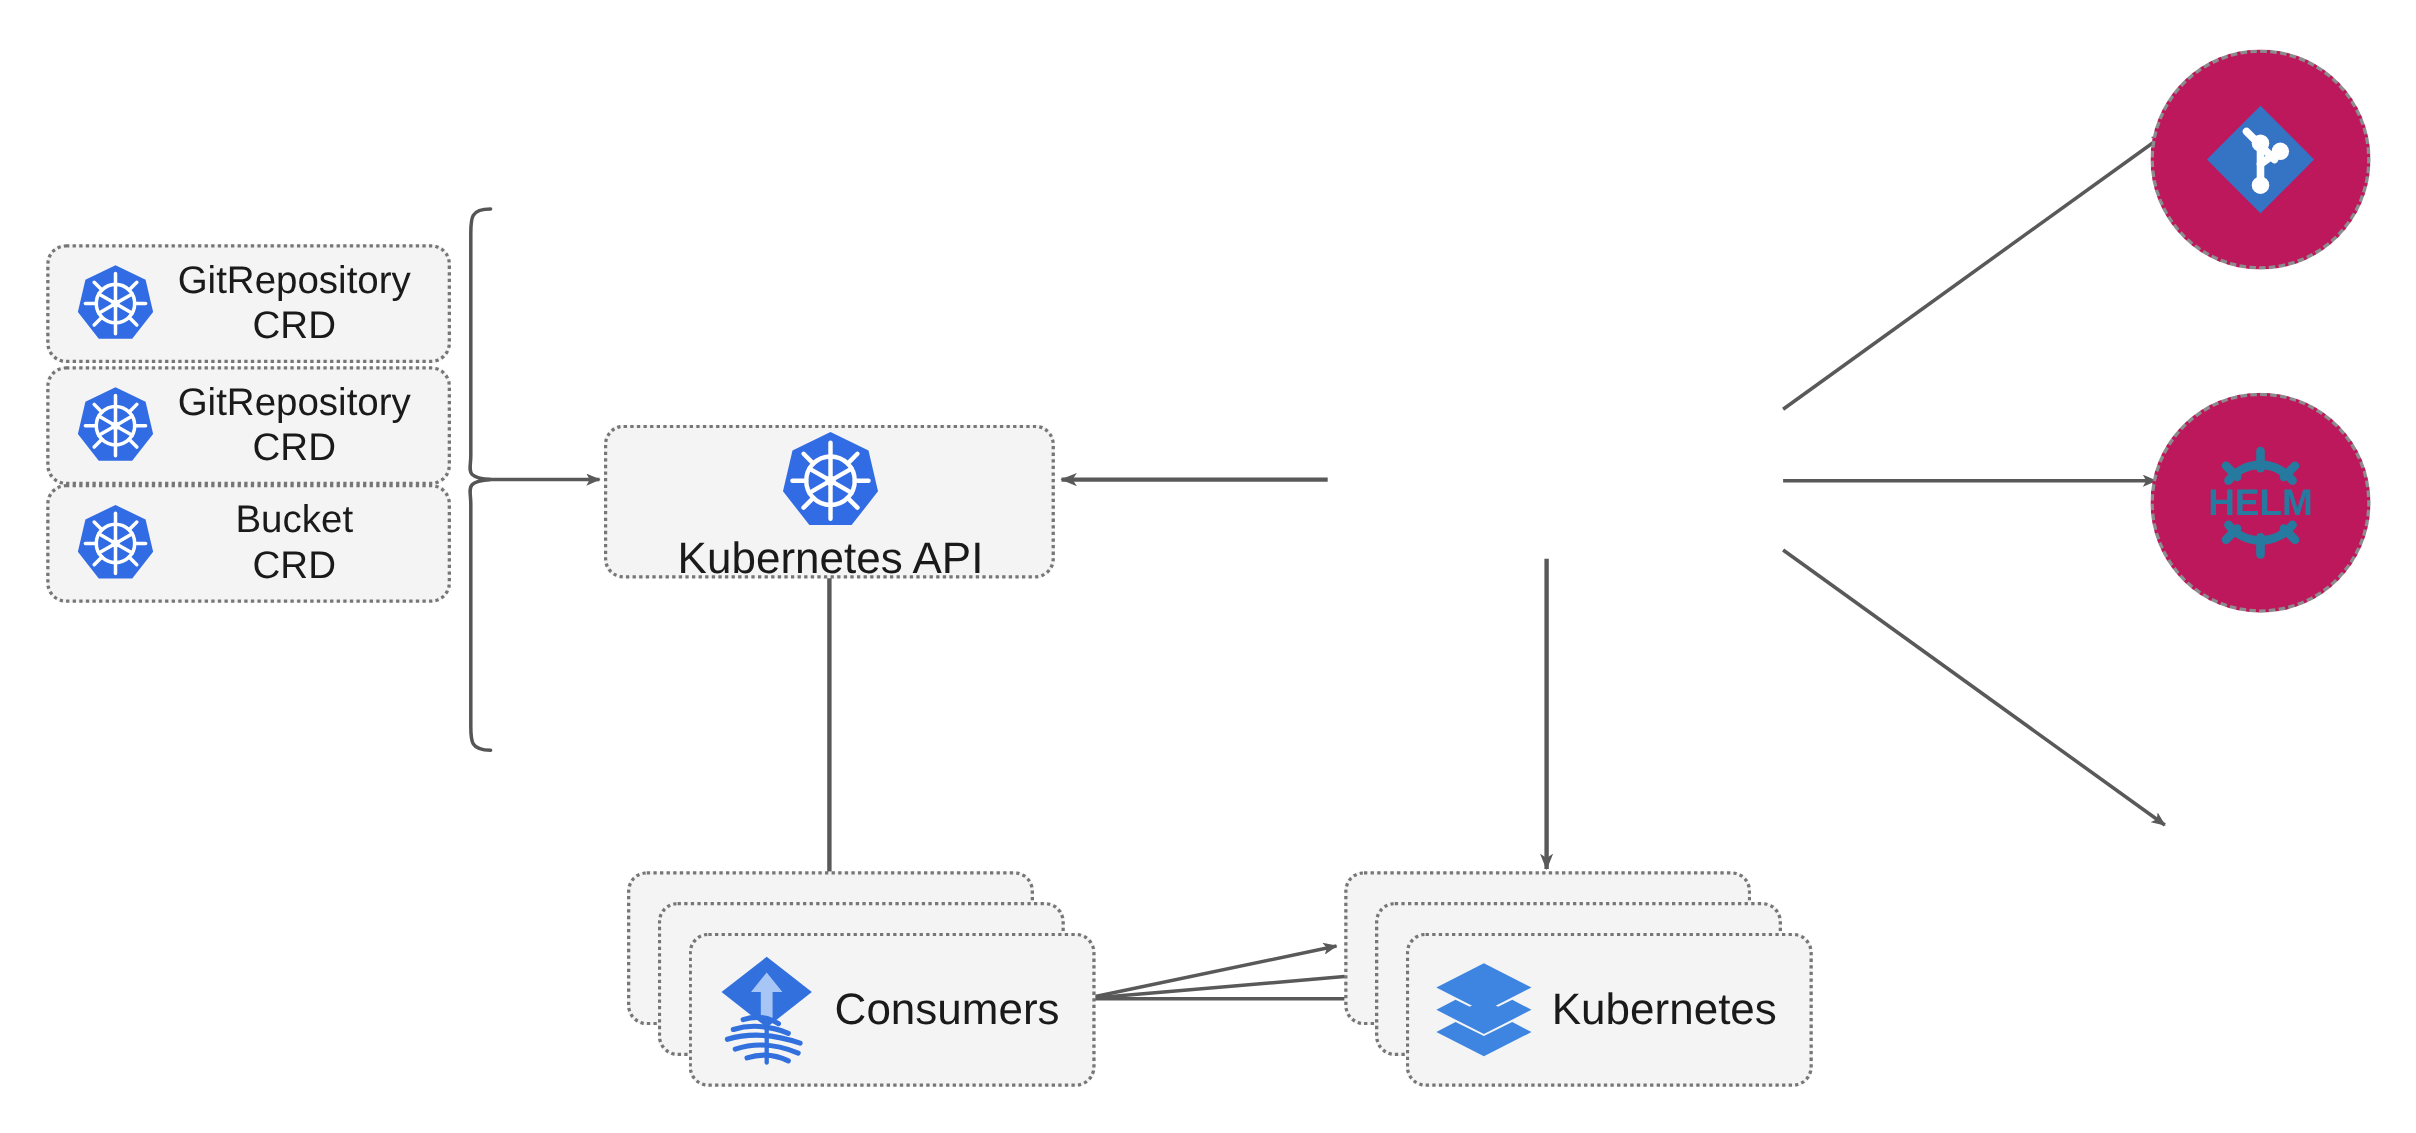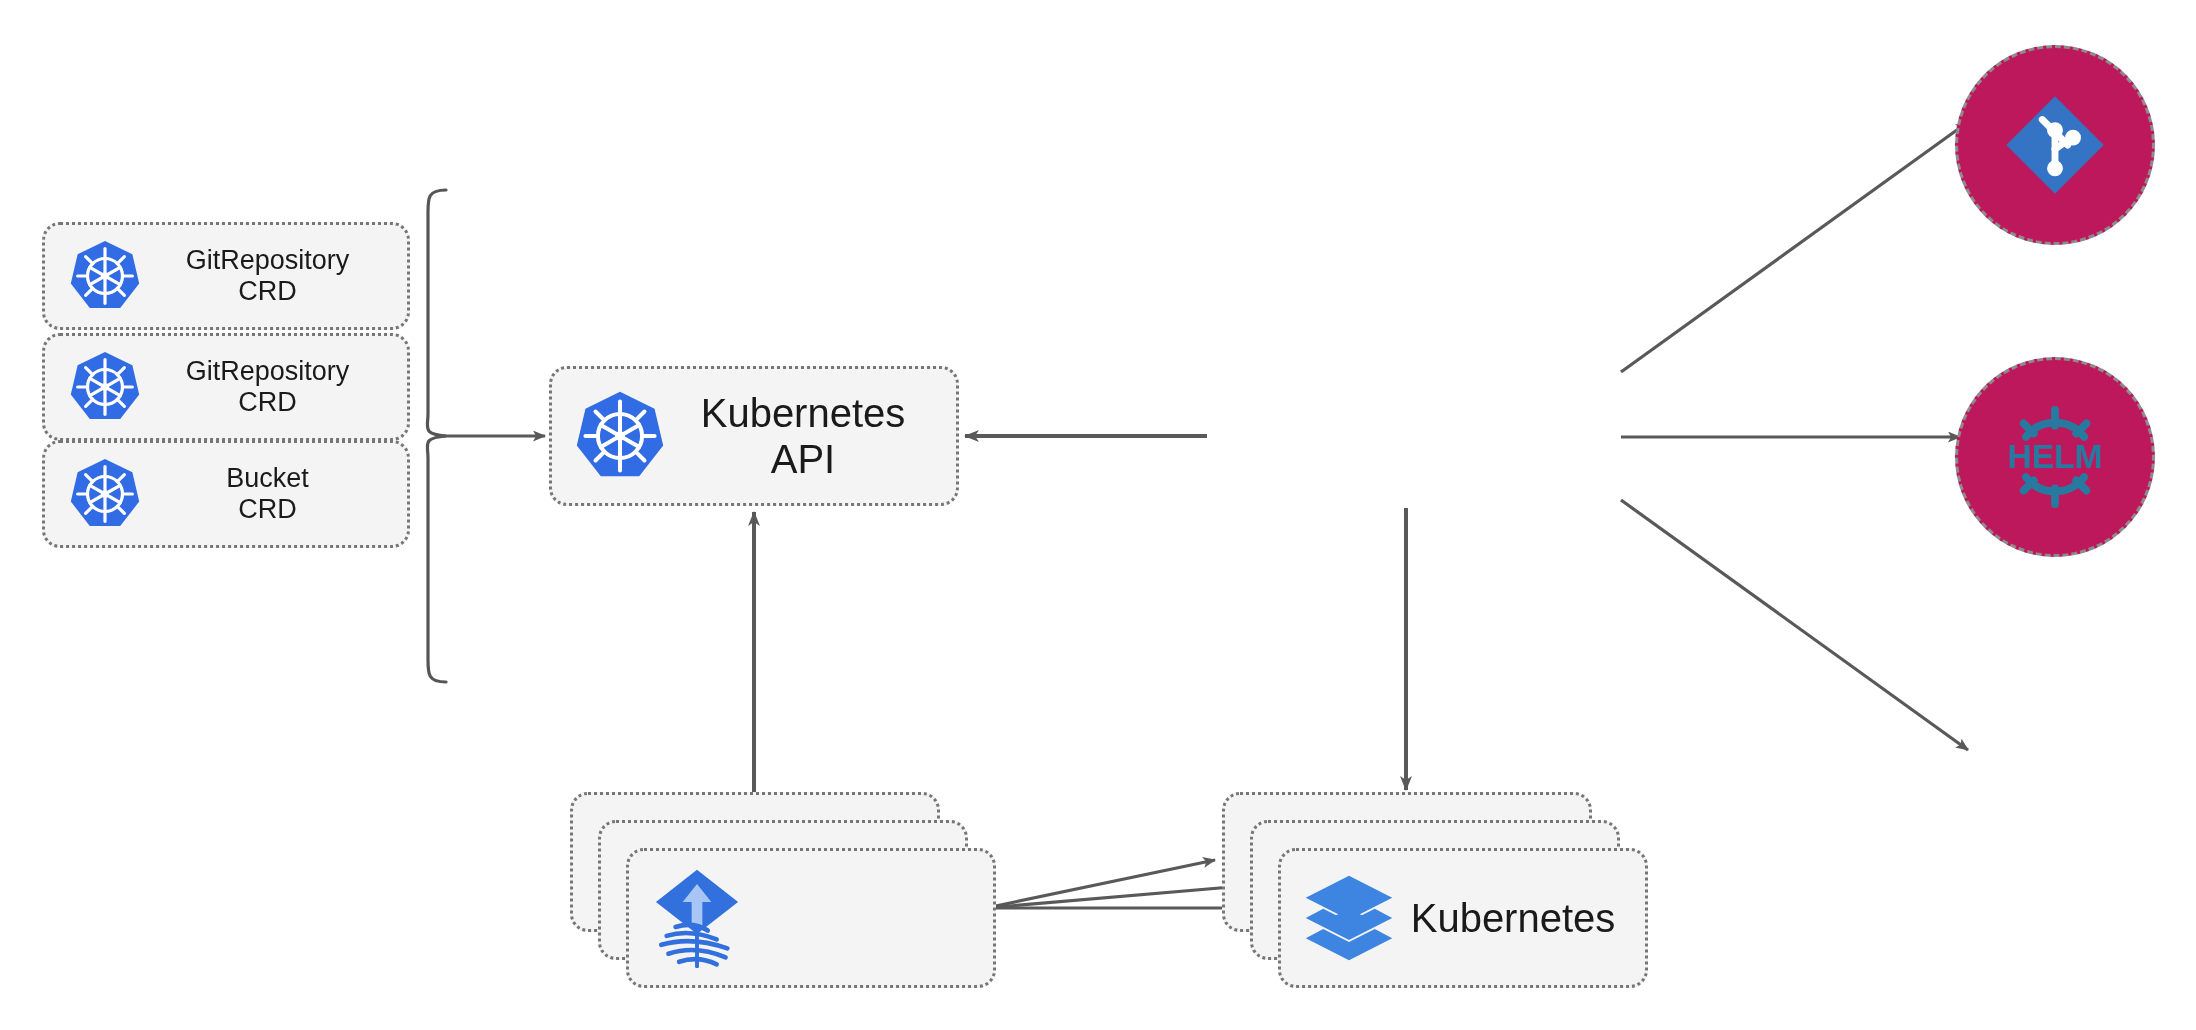"GitRepository" .crd-card .node-label { font-size: 27px -> 35px }
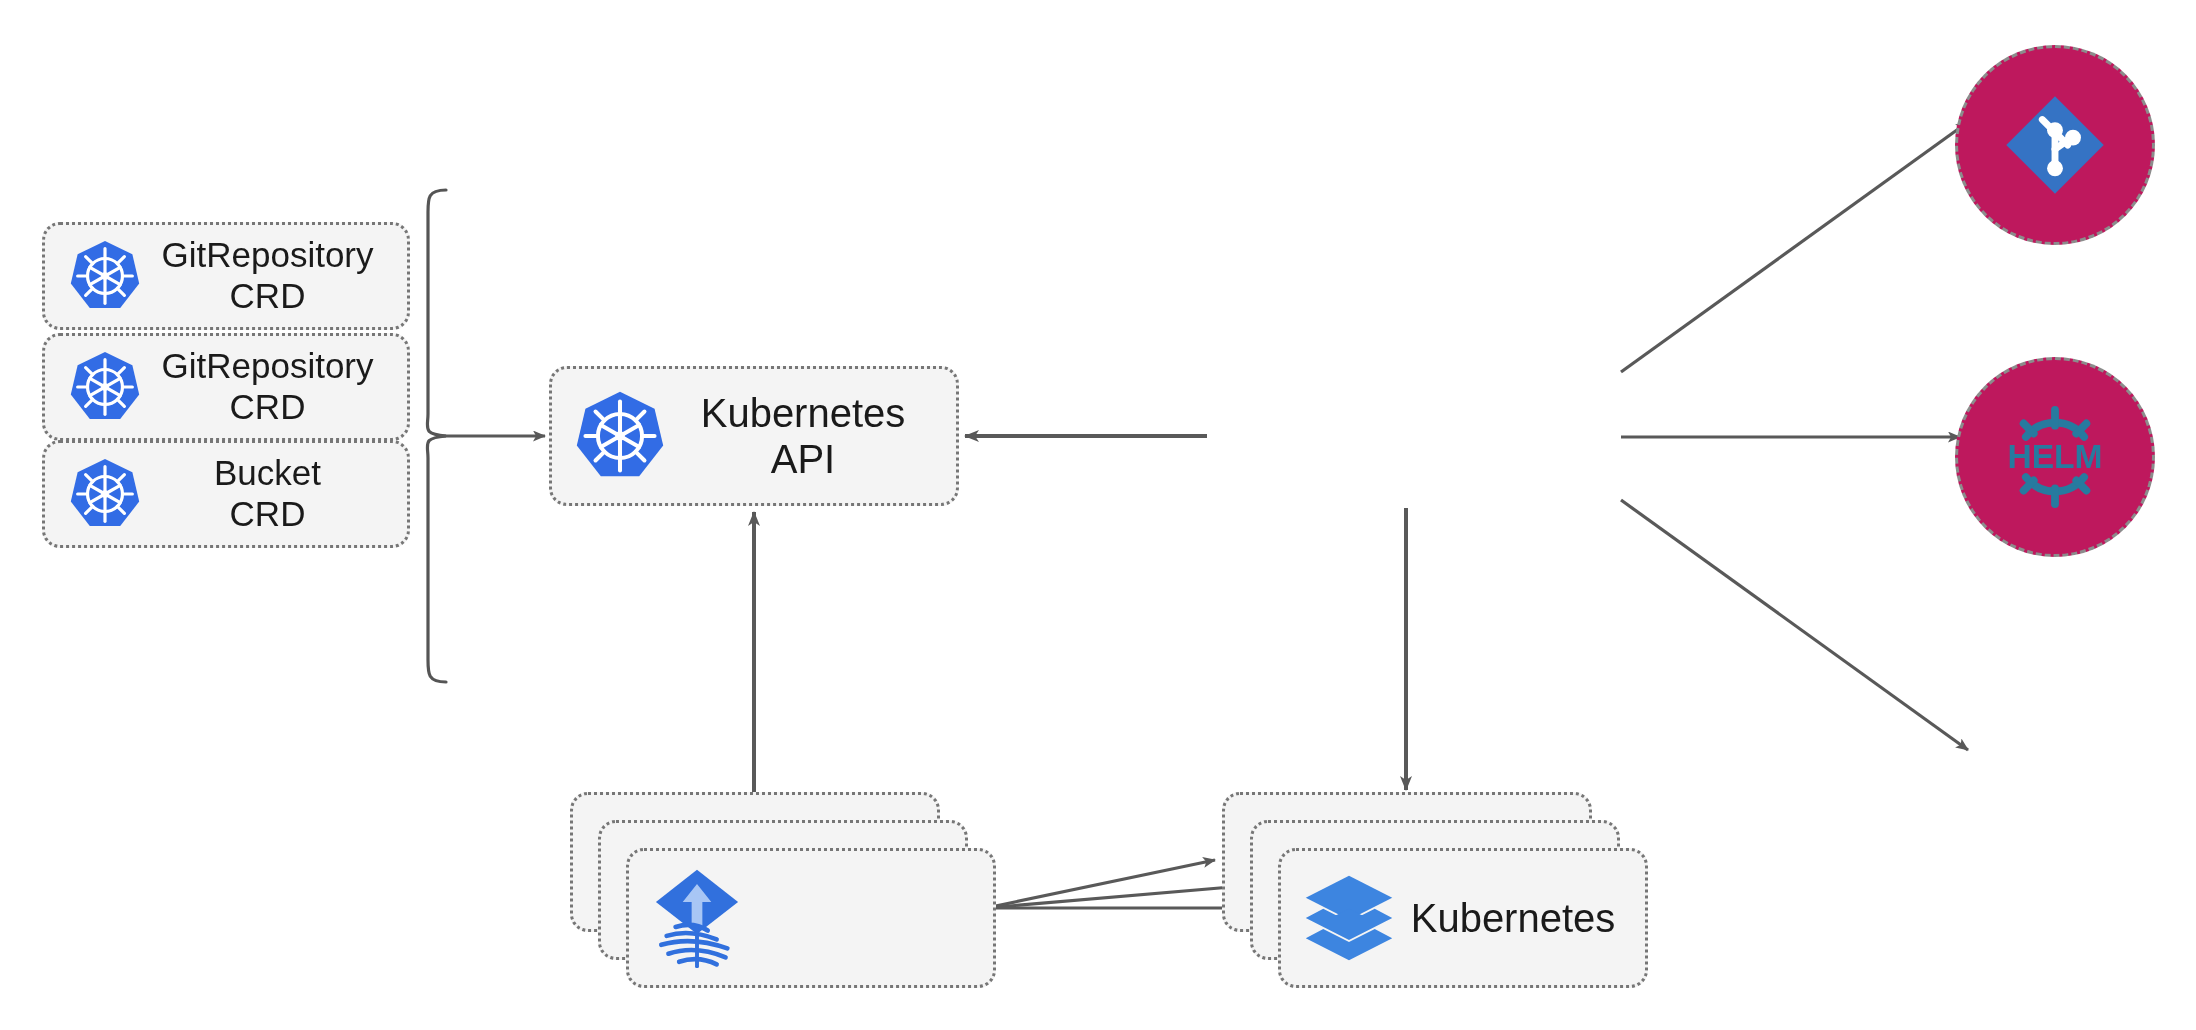"Kubernetes API" #node-k8s-api { flex-direction: none -> column; top: 366px -> 386px }
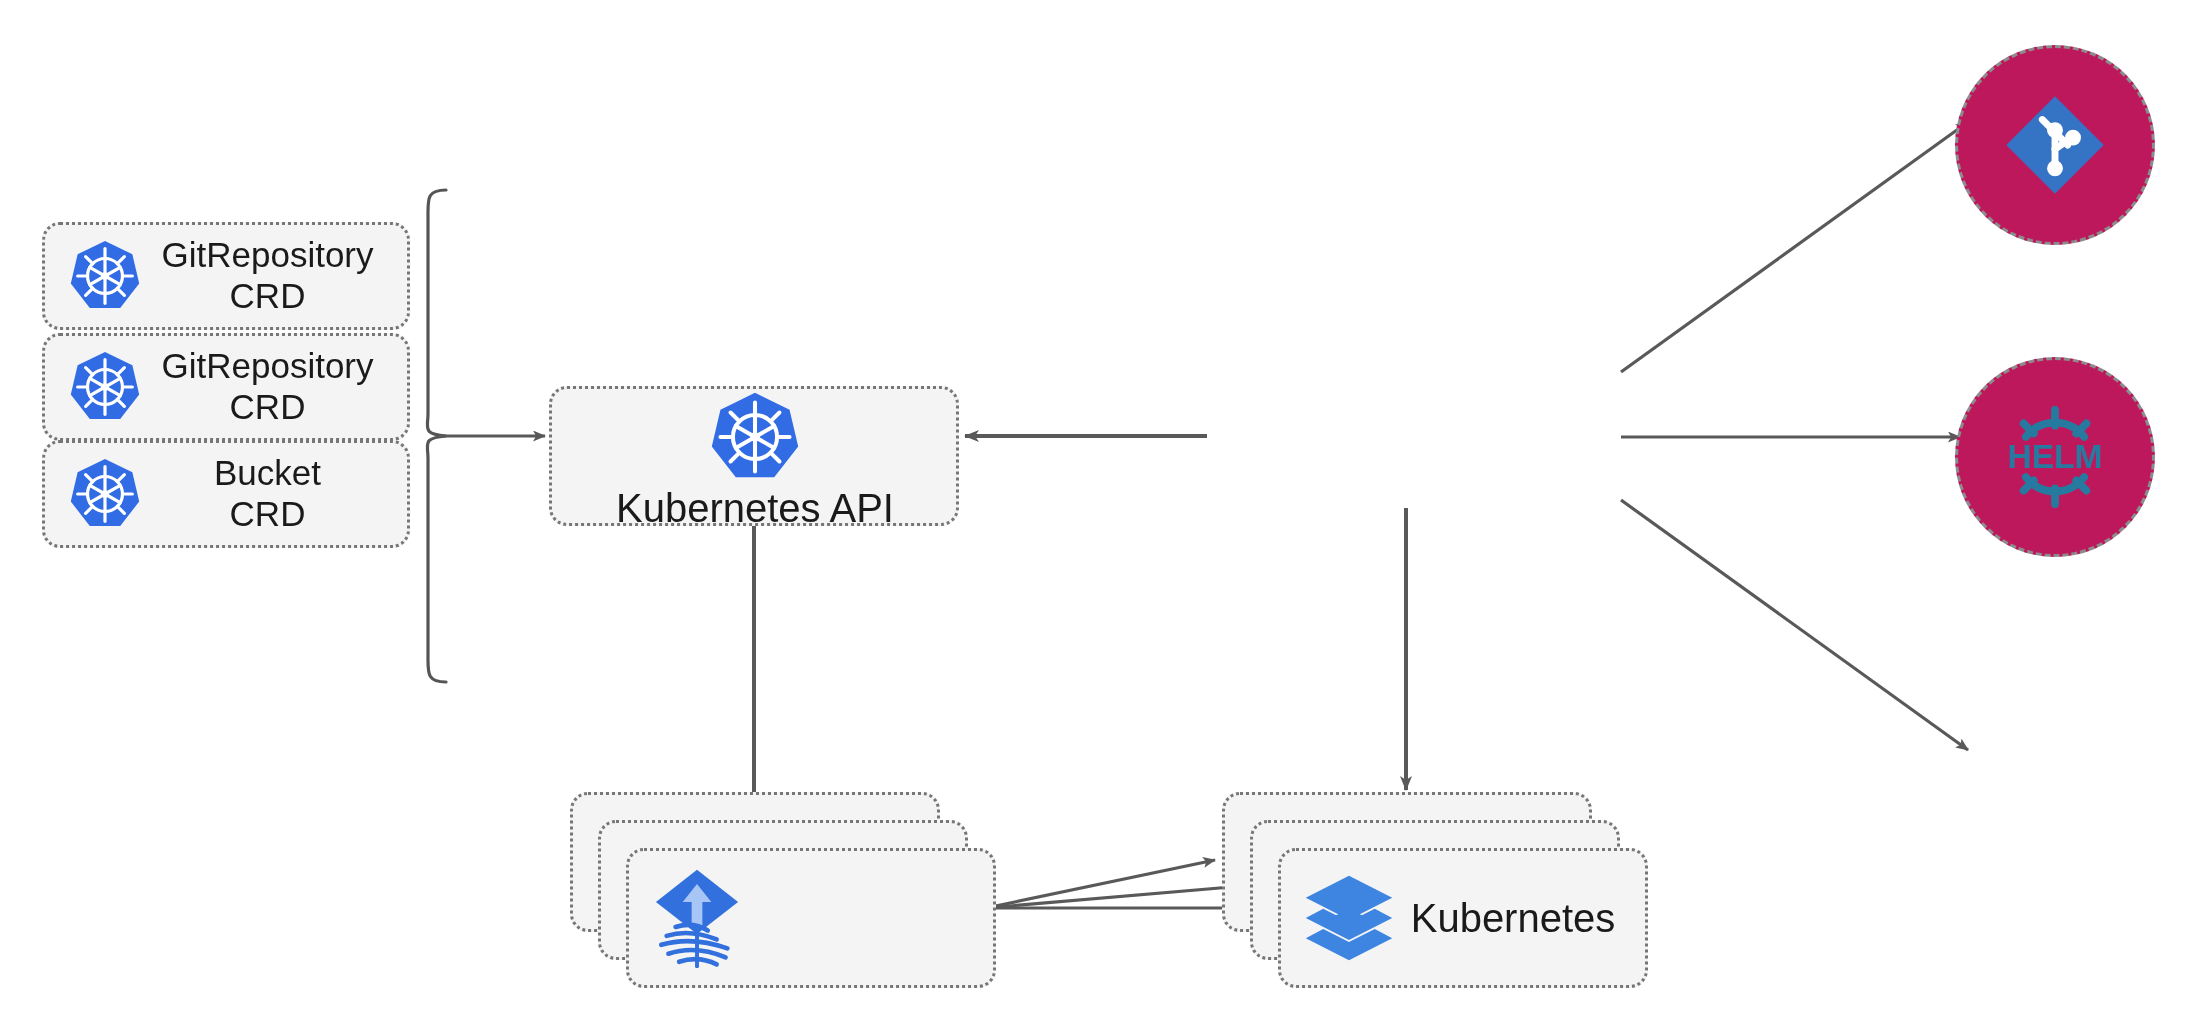"Consumers" span.node-label { html: none -> <span>Consumers</span> }
